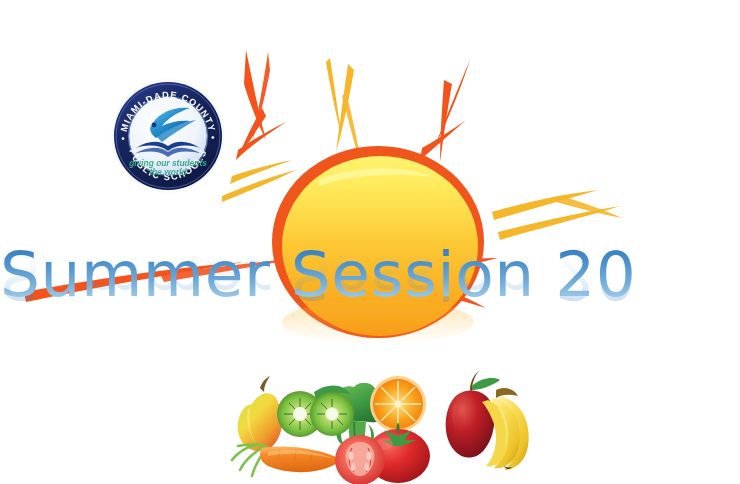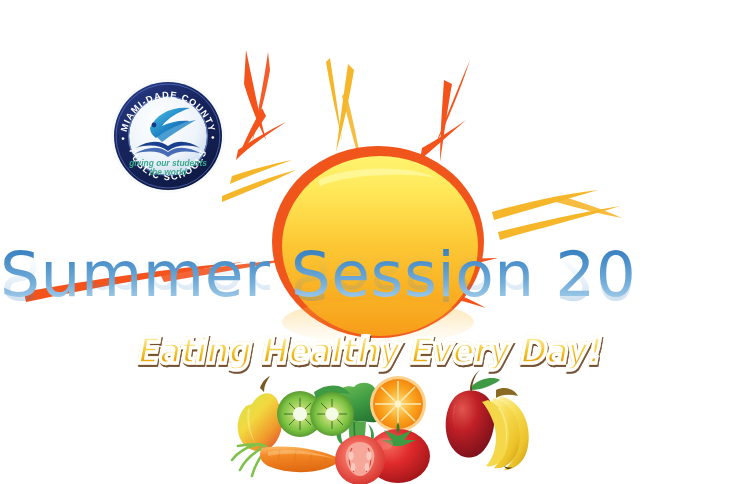"Eating Healthy Every Day!" div { html: <div> <span>Eating Healthy Every Day!</span> </div> -> none }
